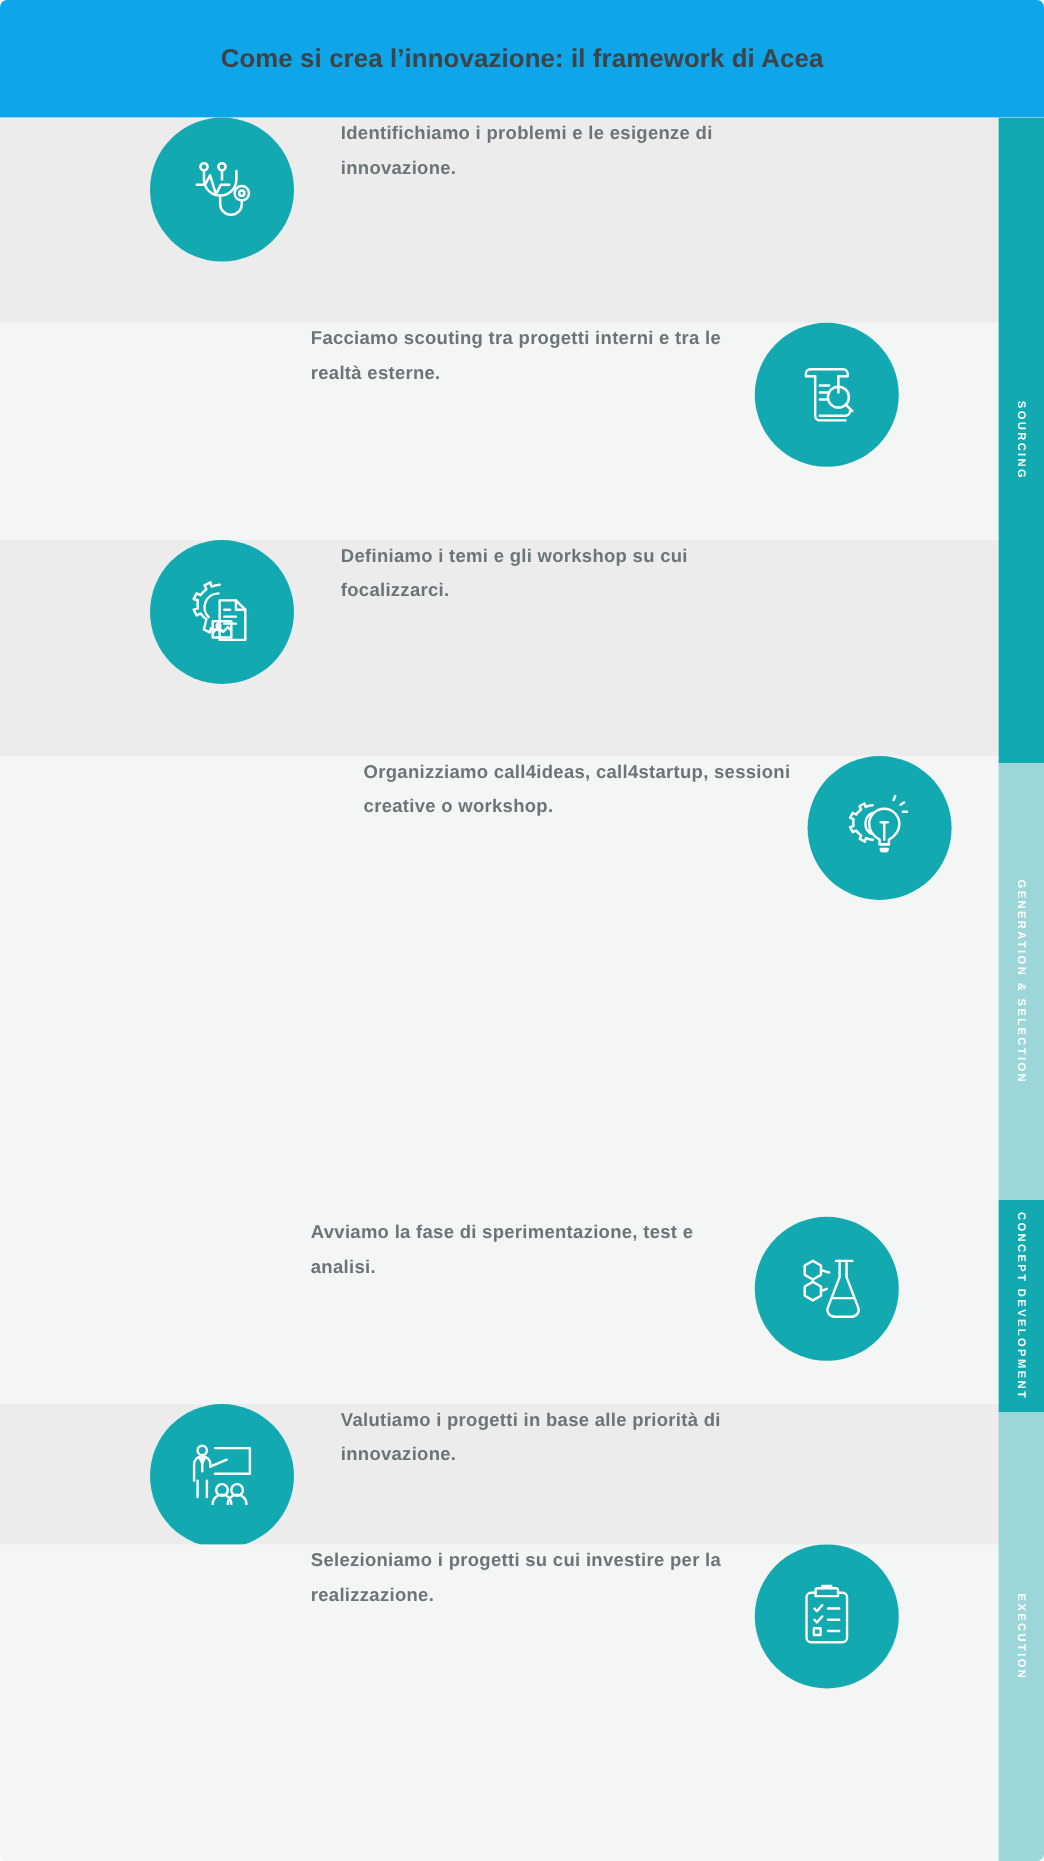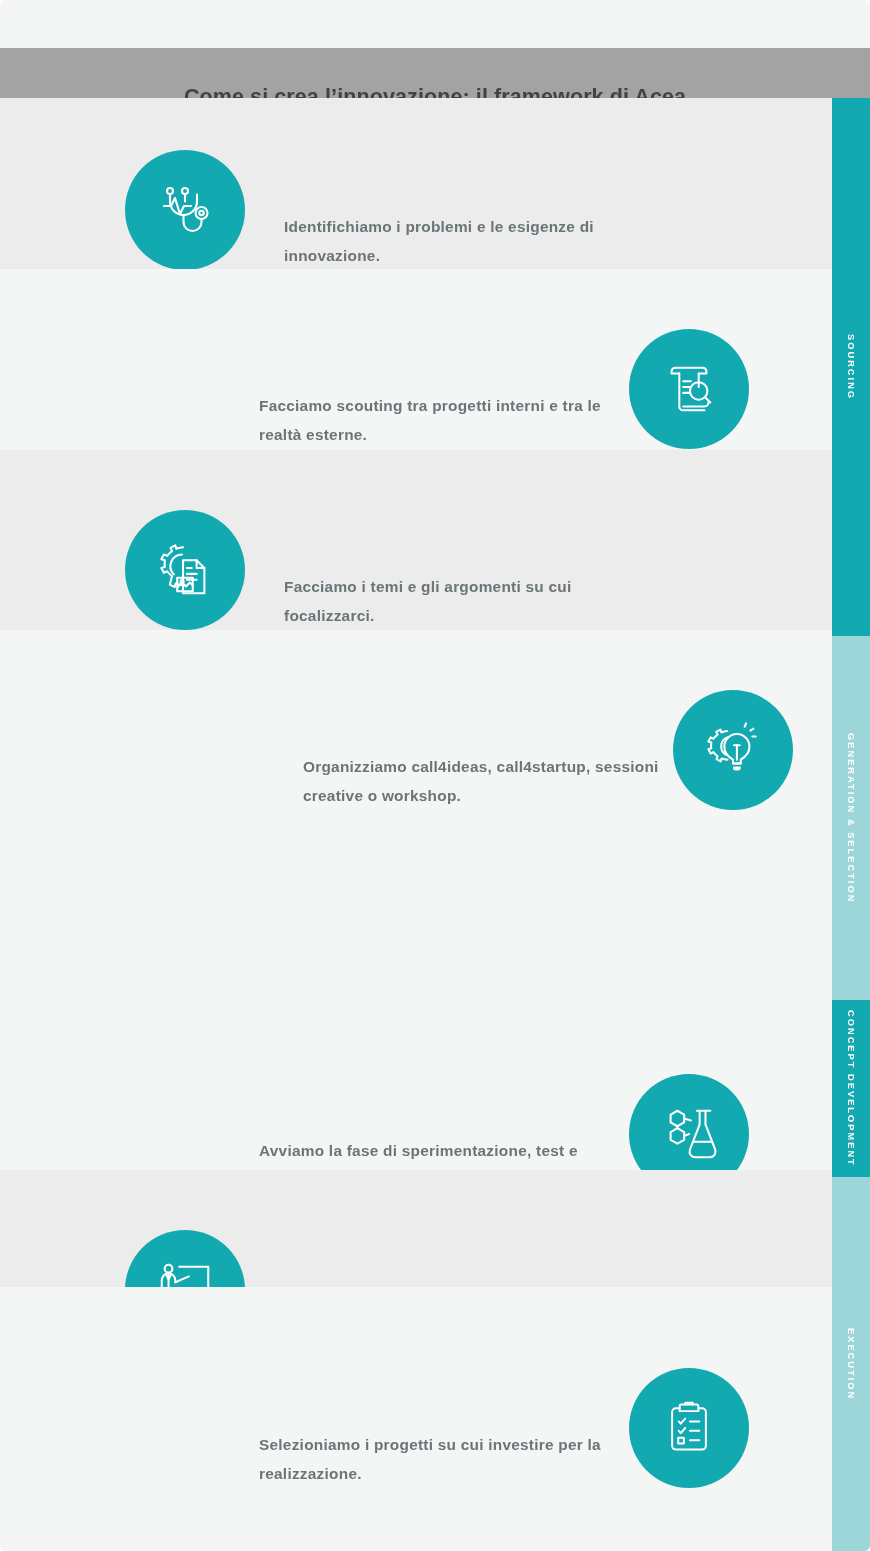"Come si crea l’innovazione: il" .title-band { background: #a3a3a3 -> #0ea5e9; margin-top: 48px -> none }
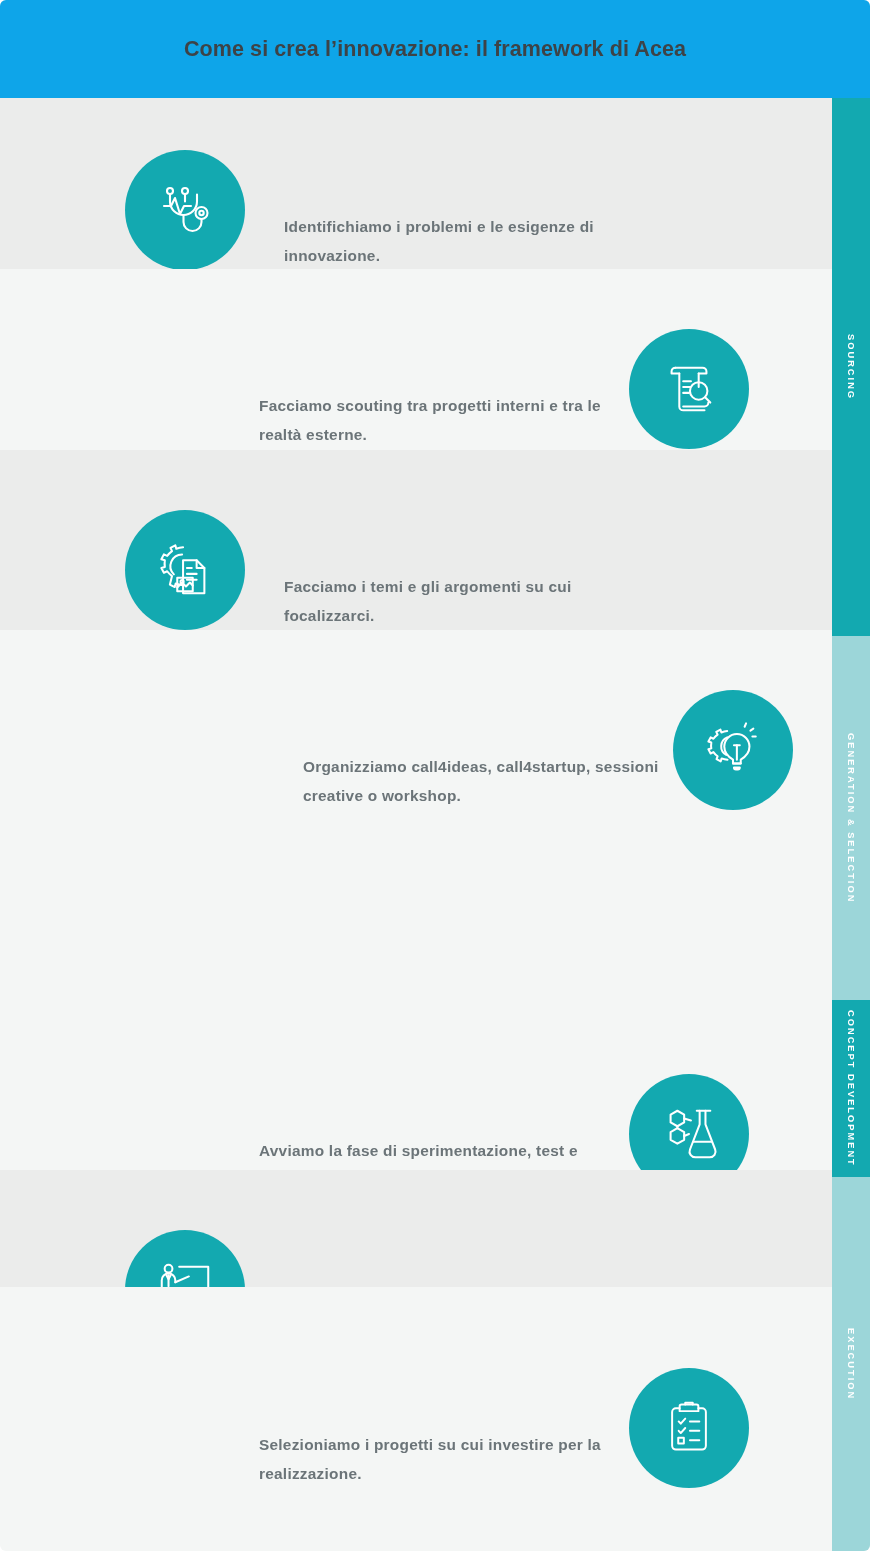"Identifichiamo i problemi e le" .row-inner { align-items: flex-end -> flex-start }
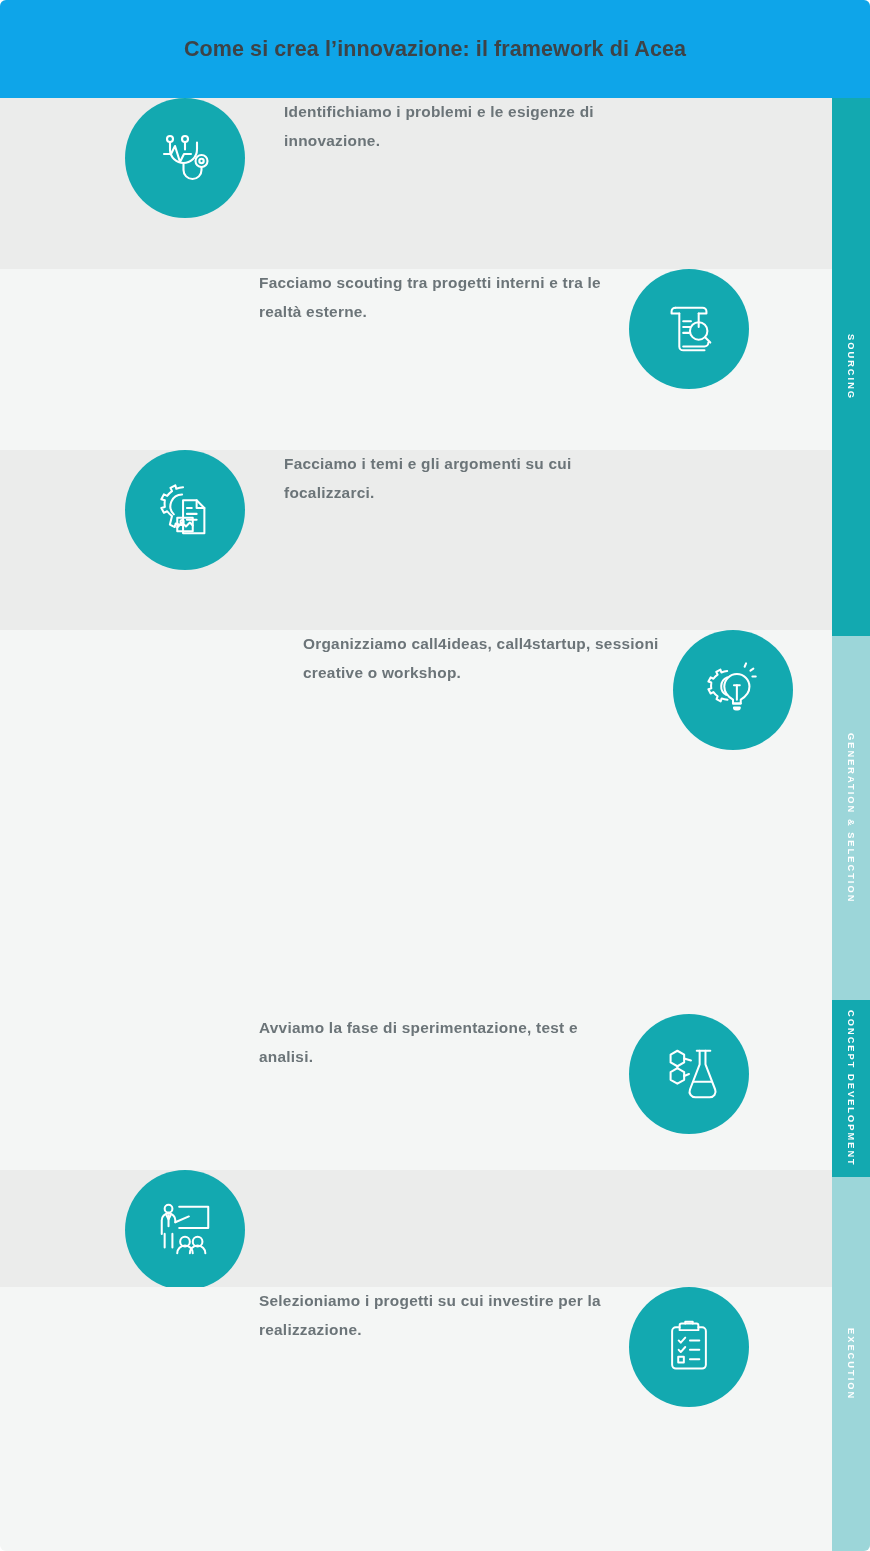"Facciamo i temi e gli" div.row-text { text: Facciamo i temi e gli argomenti -> Definiamo i temi e gli workshop }
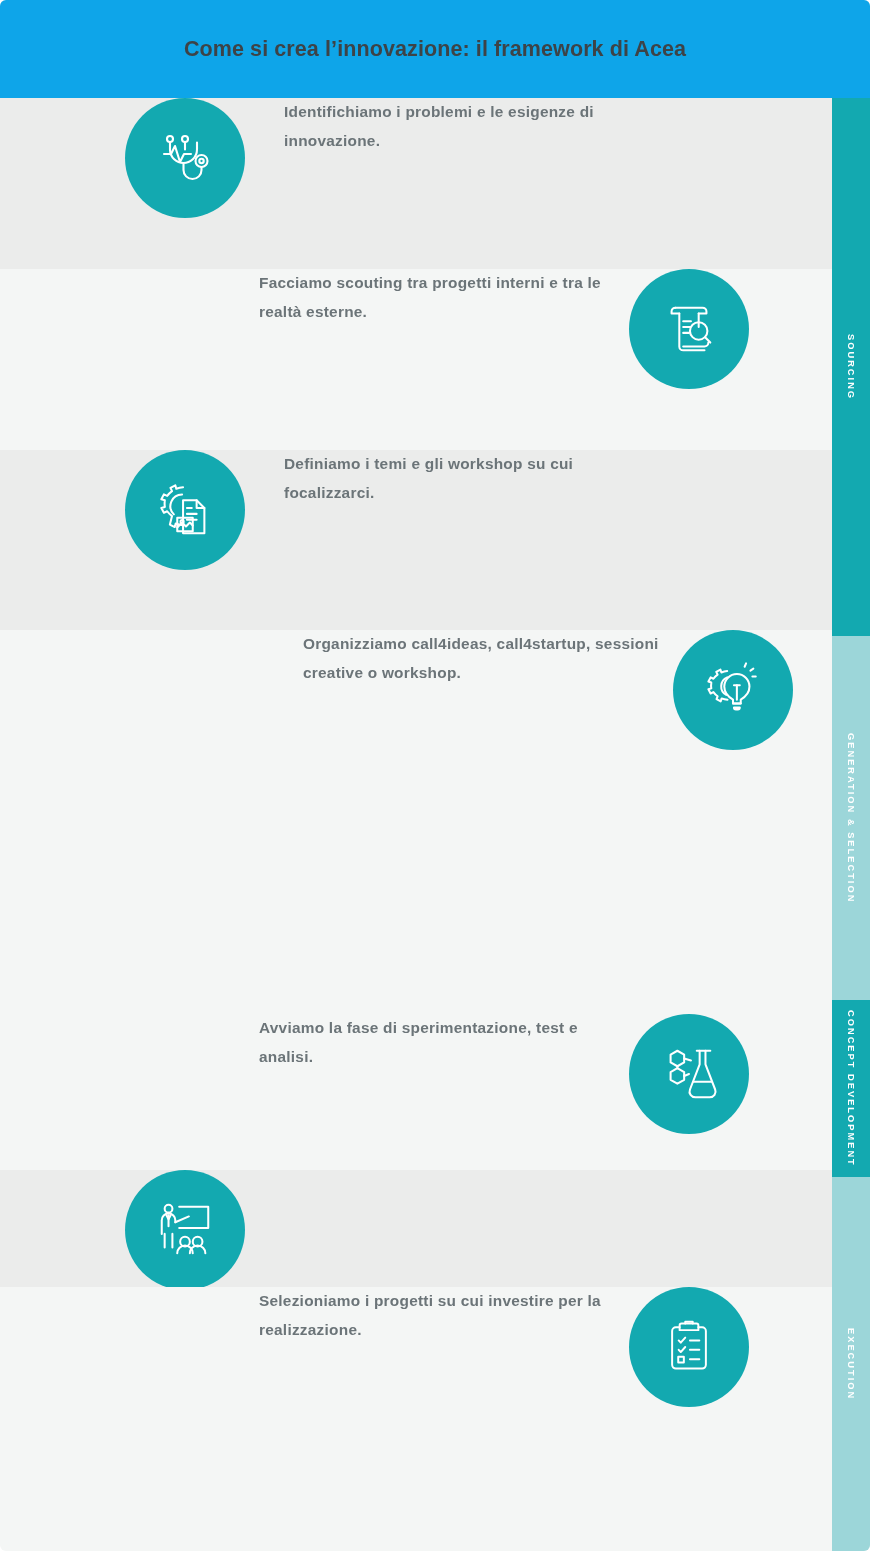"Valutiamo i progetti in base" div.row-text { html: none -> <div>Valutiamo i progetti in base alle priorità di innovazione.</div> }
